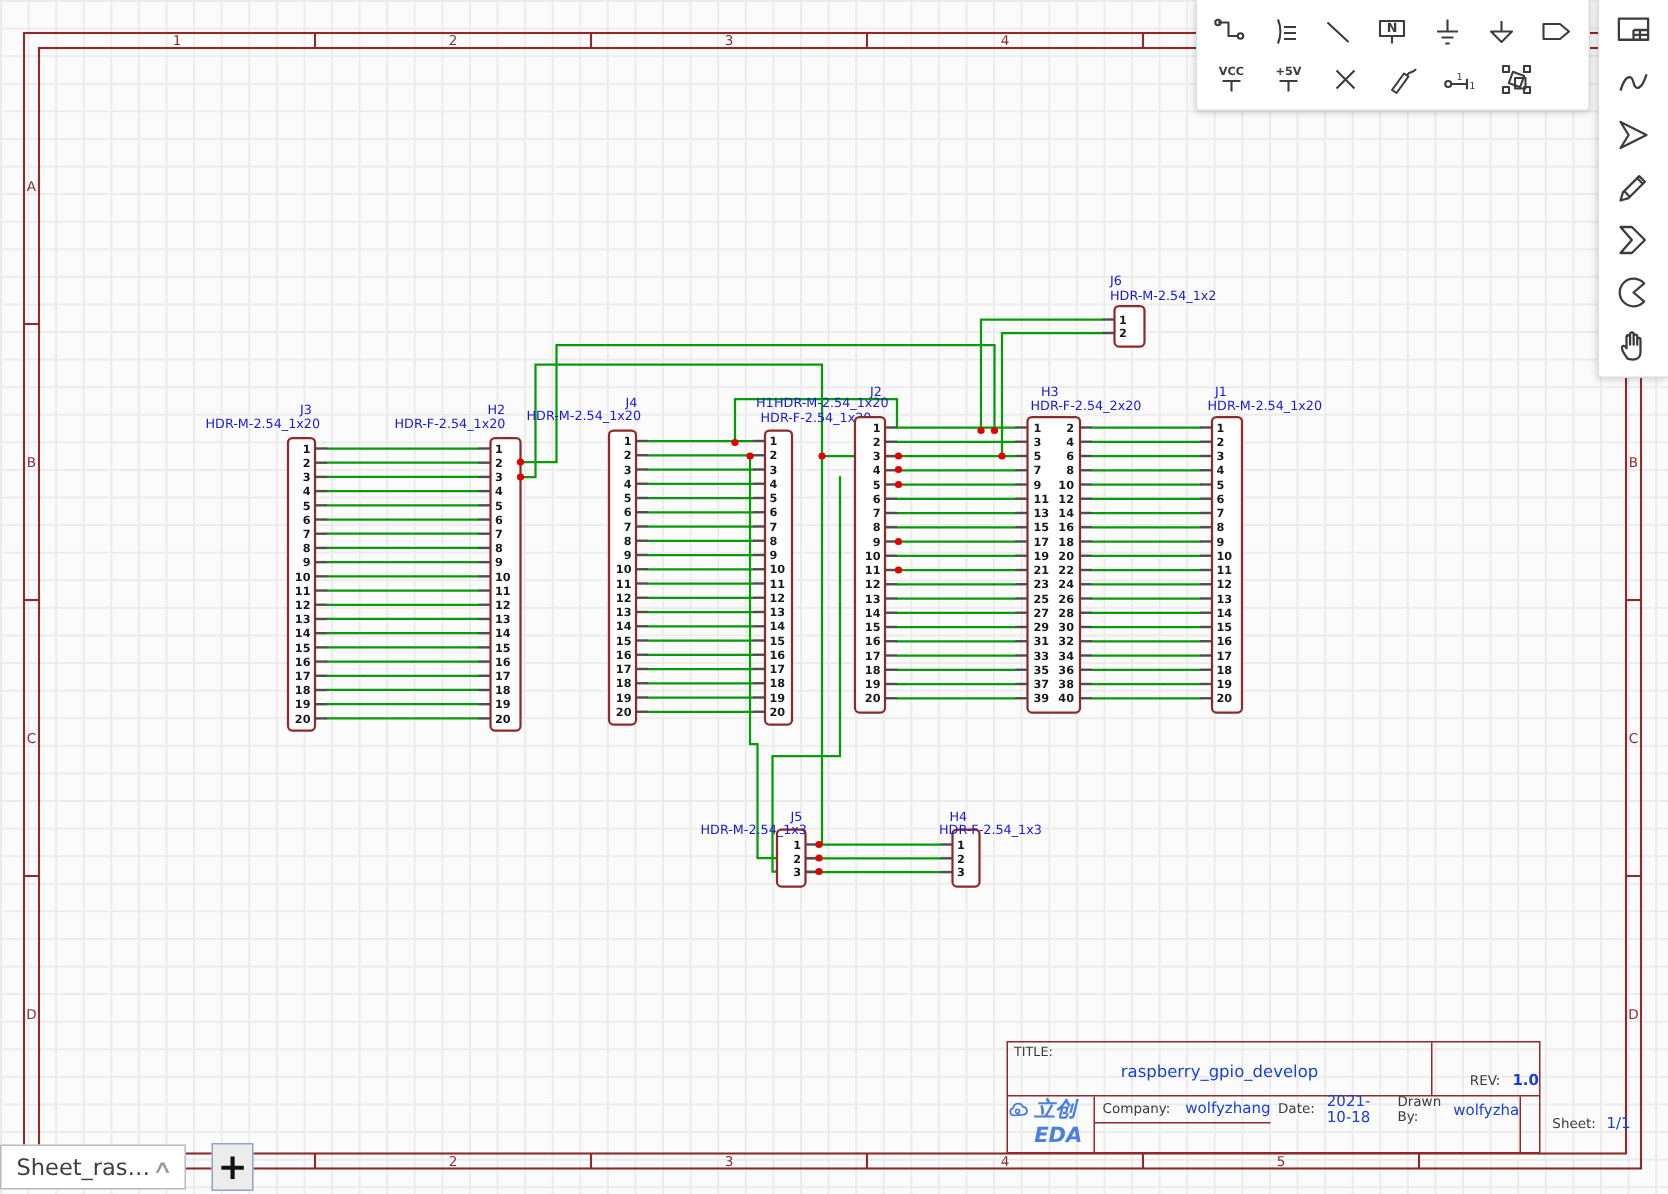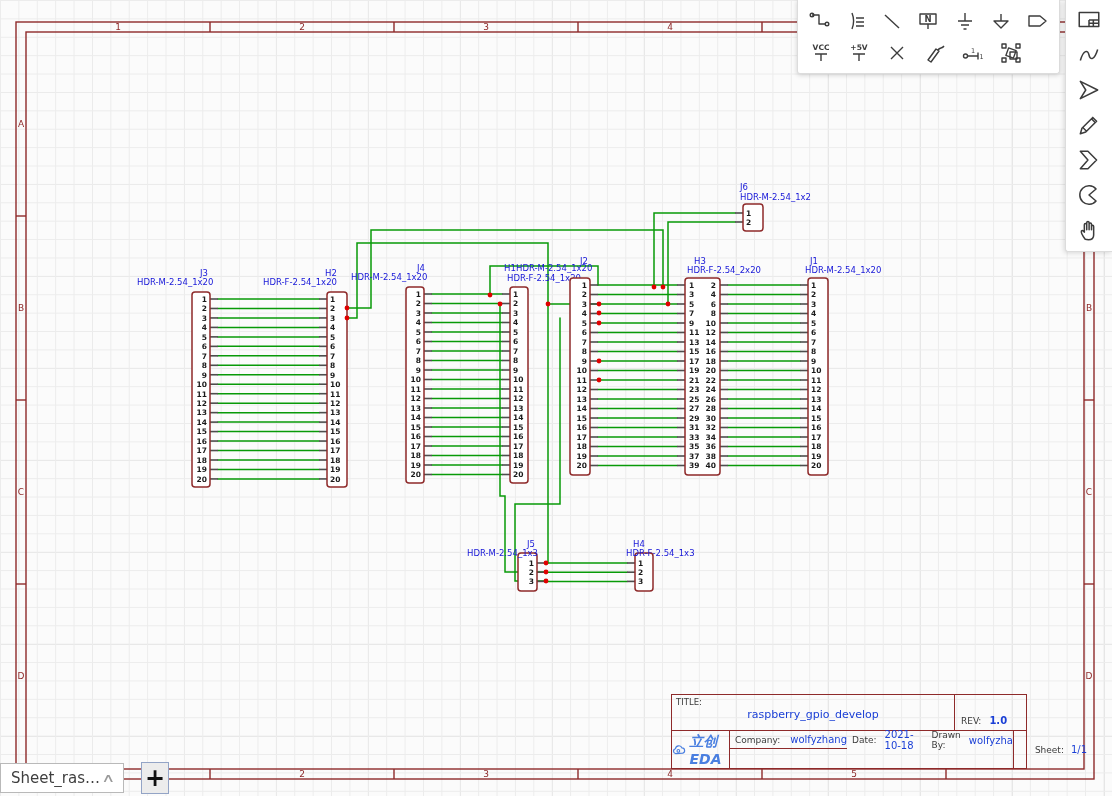"REV:" .tb-rev-cell { justify-content: none -> flex-end }
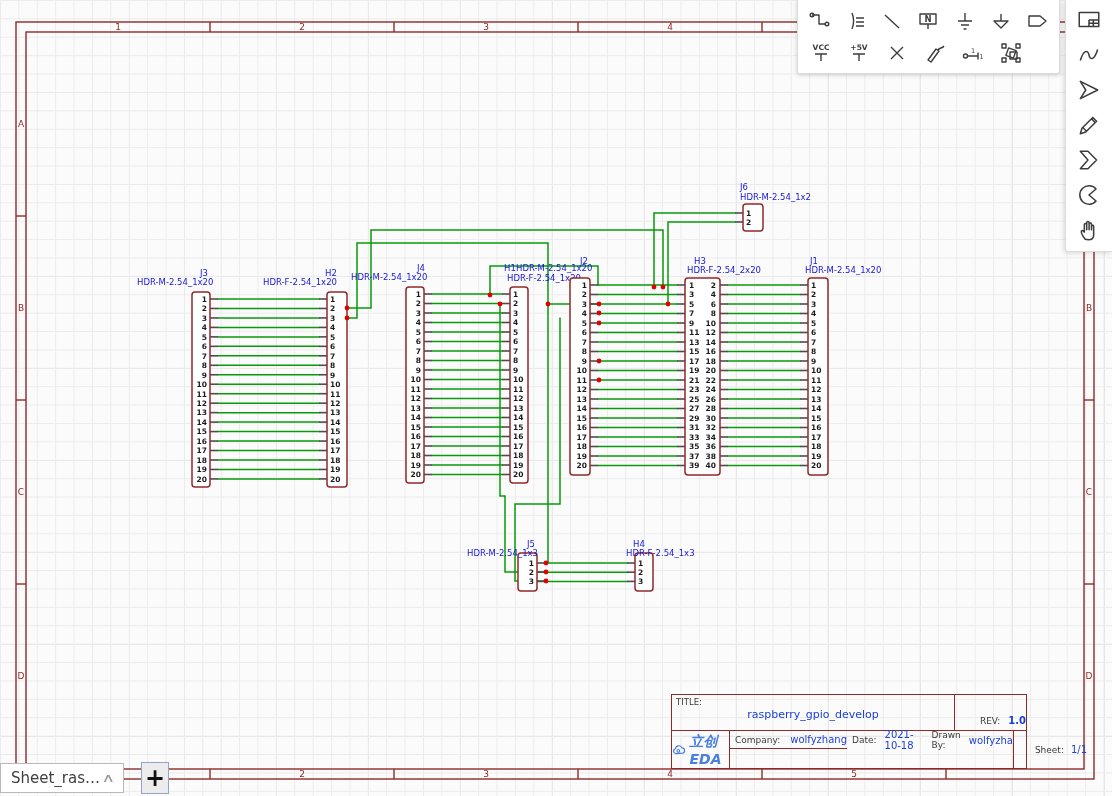"立创EDA" .tb-logo-cell { align-items: center -> flex-start }
